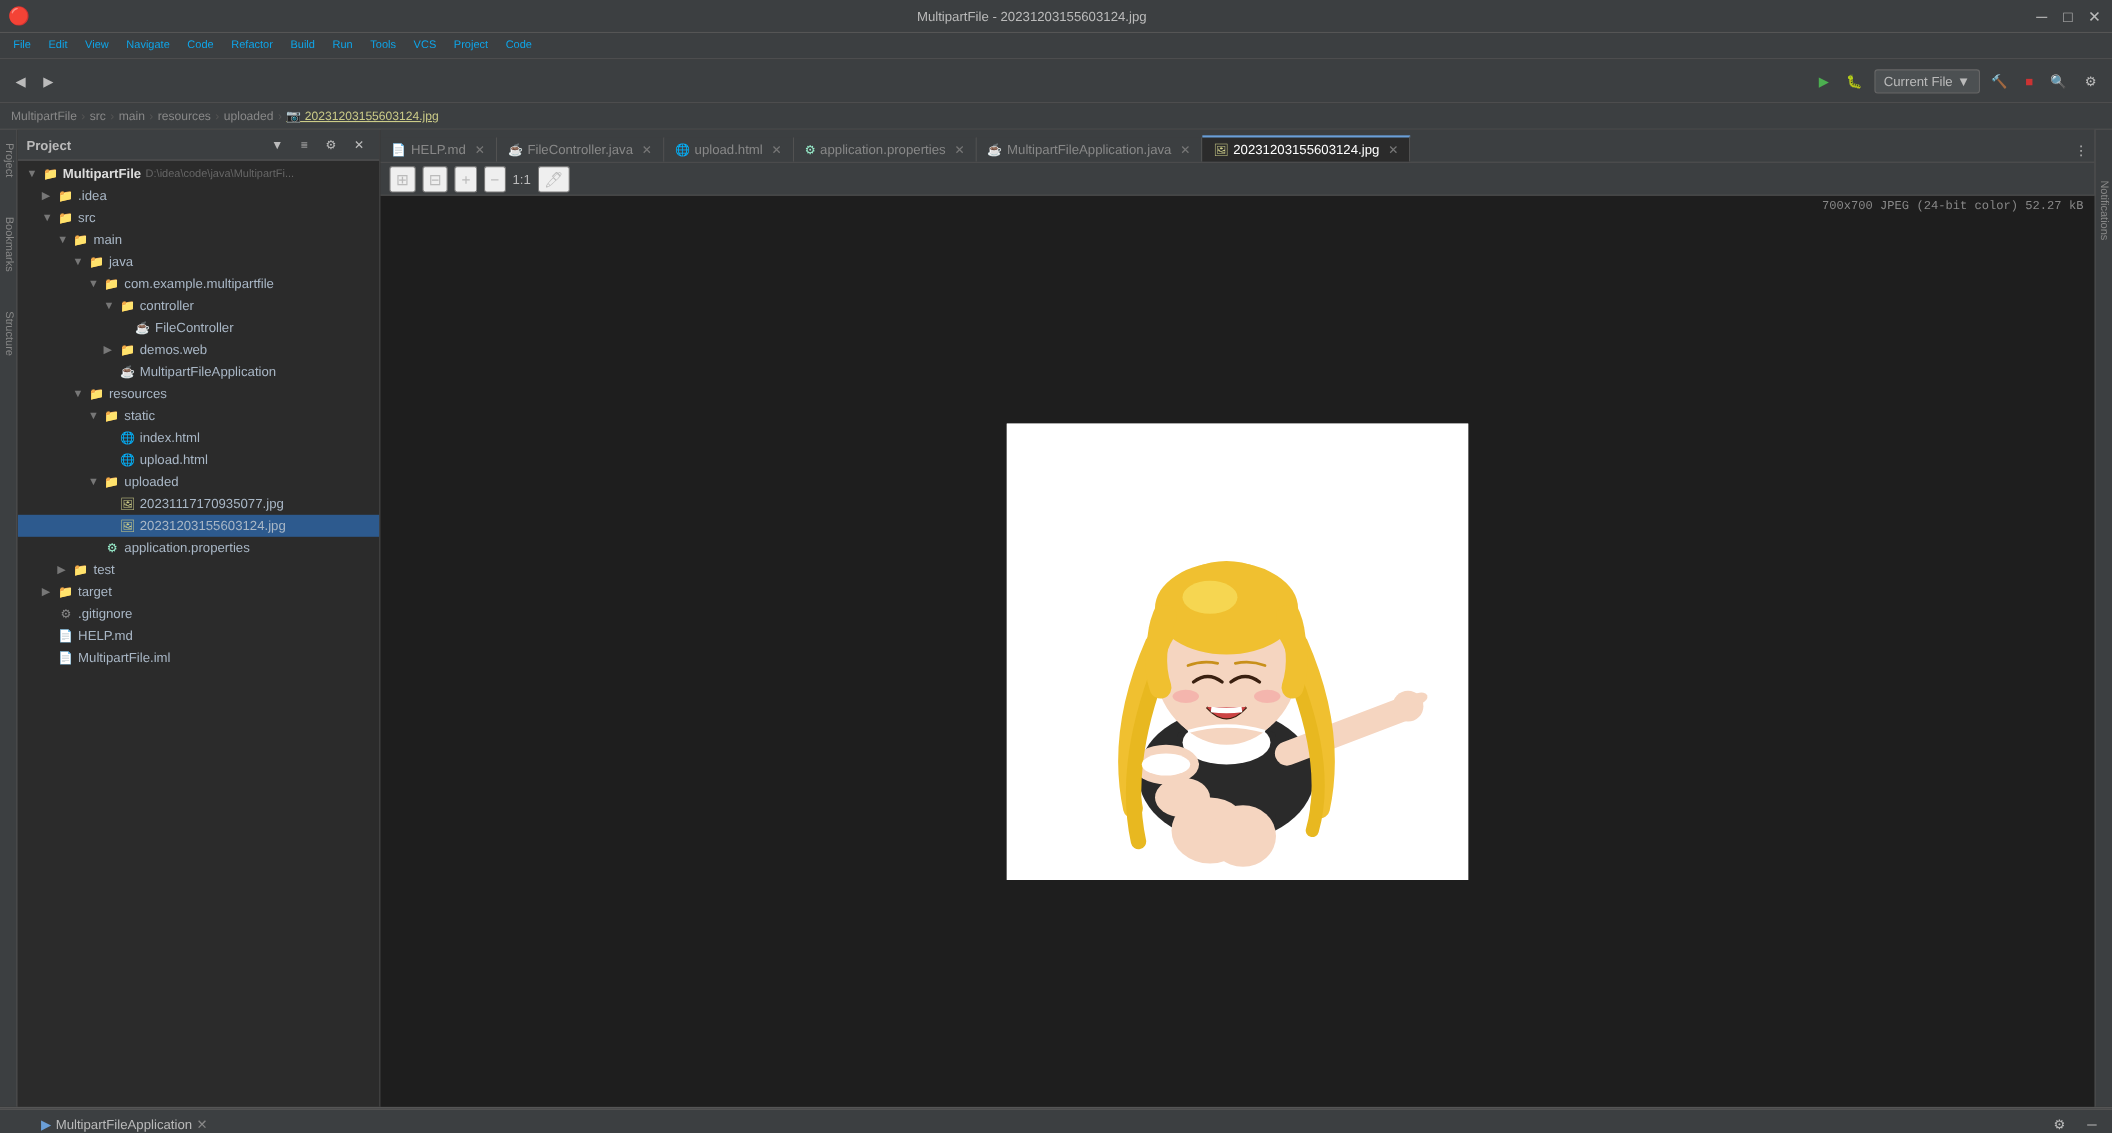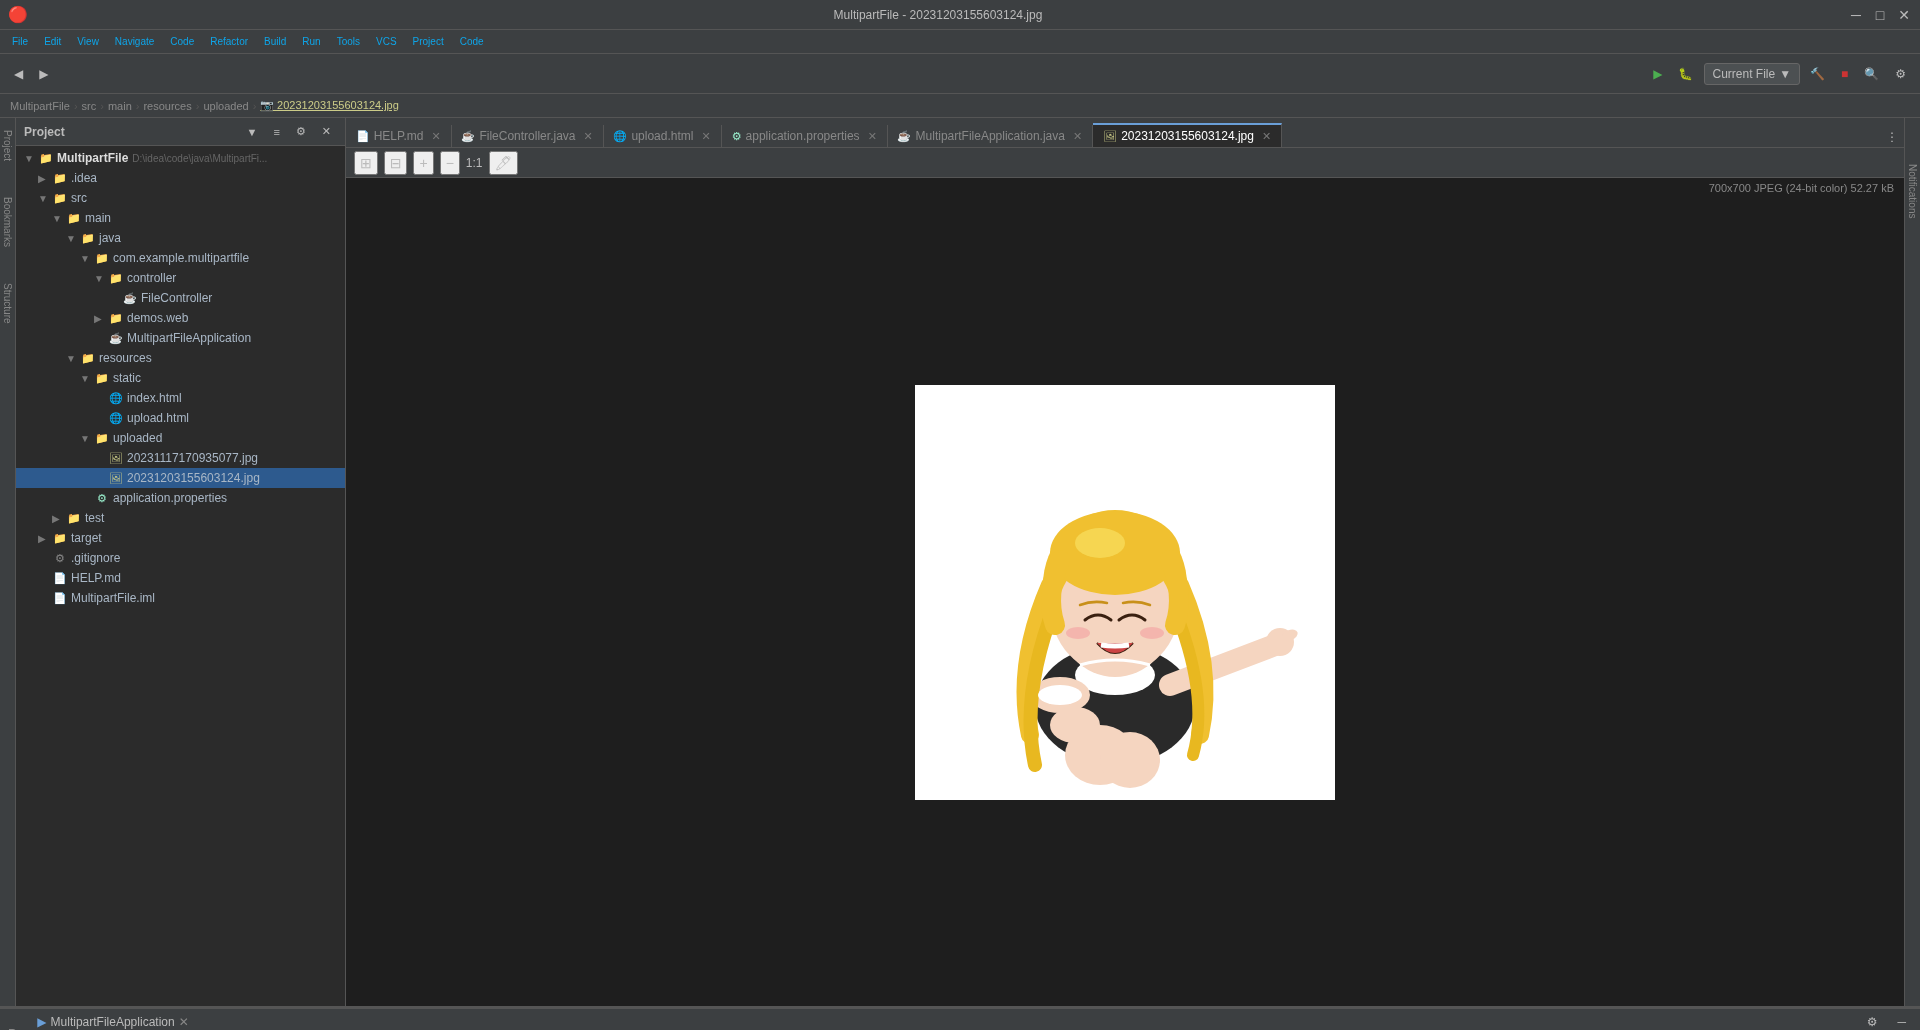"700x700 JPEG (24-bit color) 52.27" #editor-content { font-family: none -> Liberation Mono, monospace }
